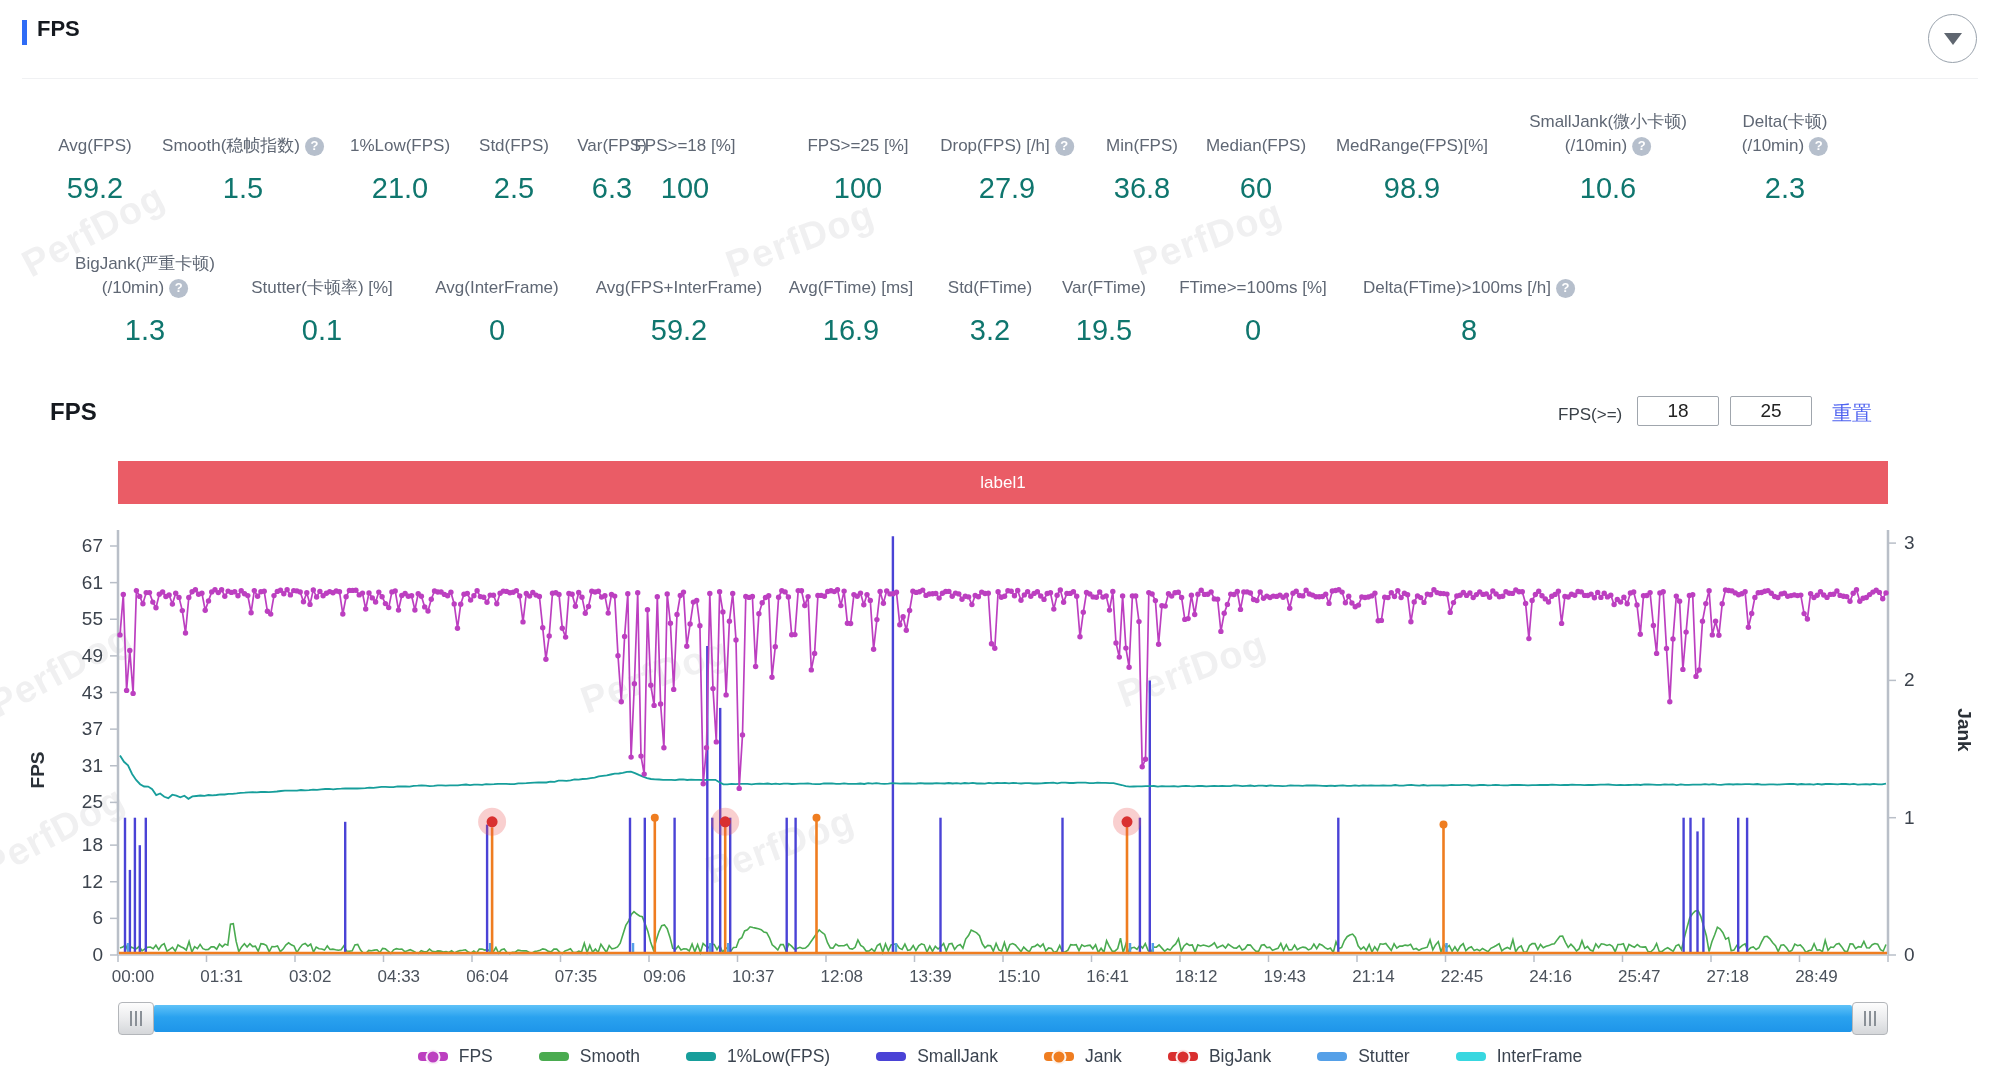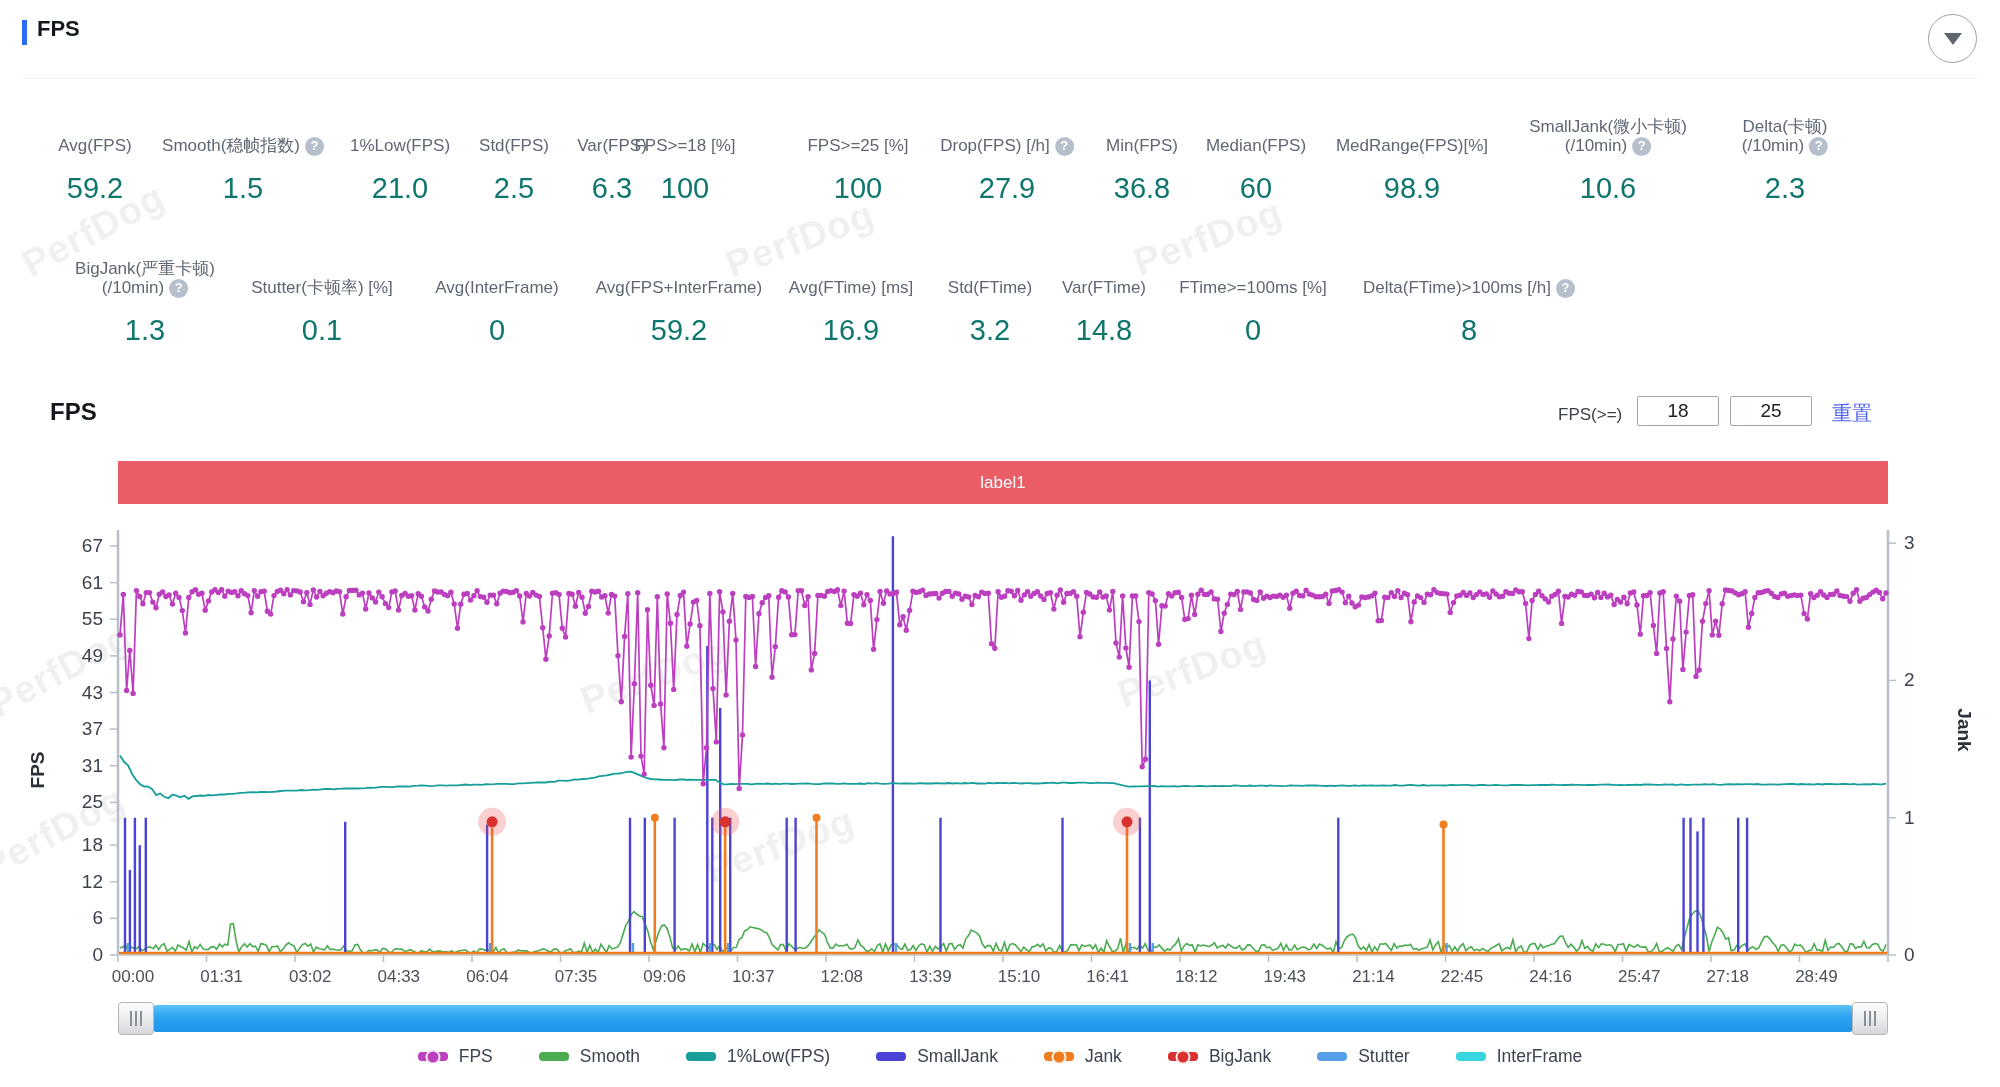"SmallJank(微小卡顿)" .stat-labels { gap: none -> 5px }
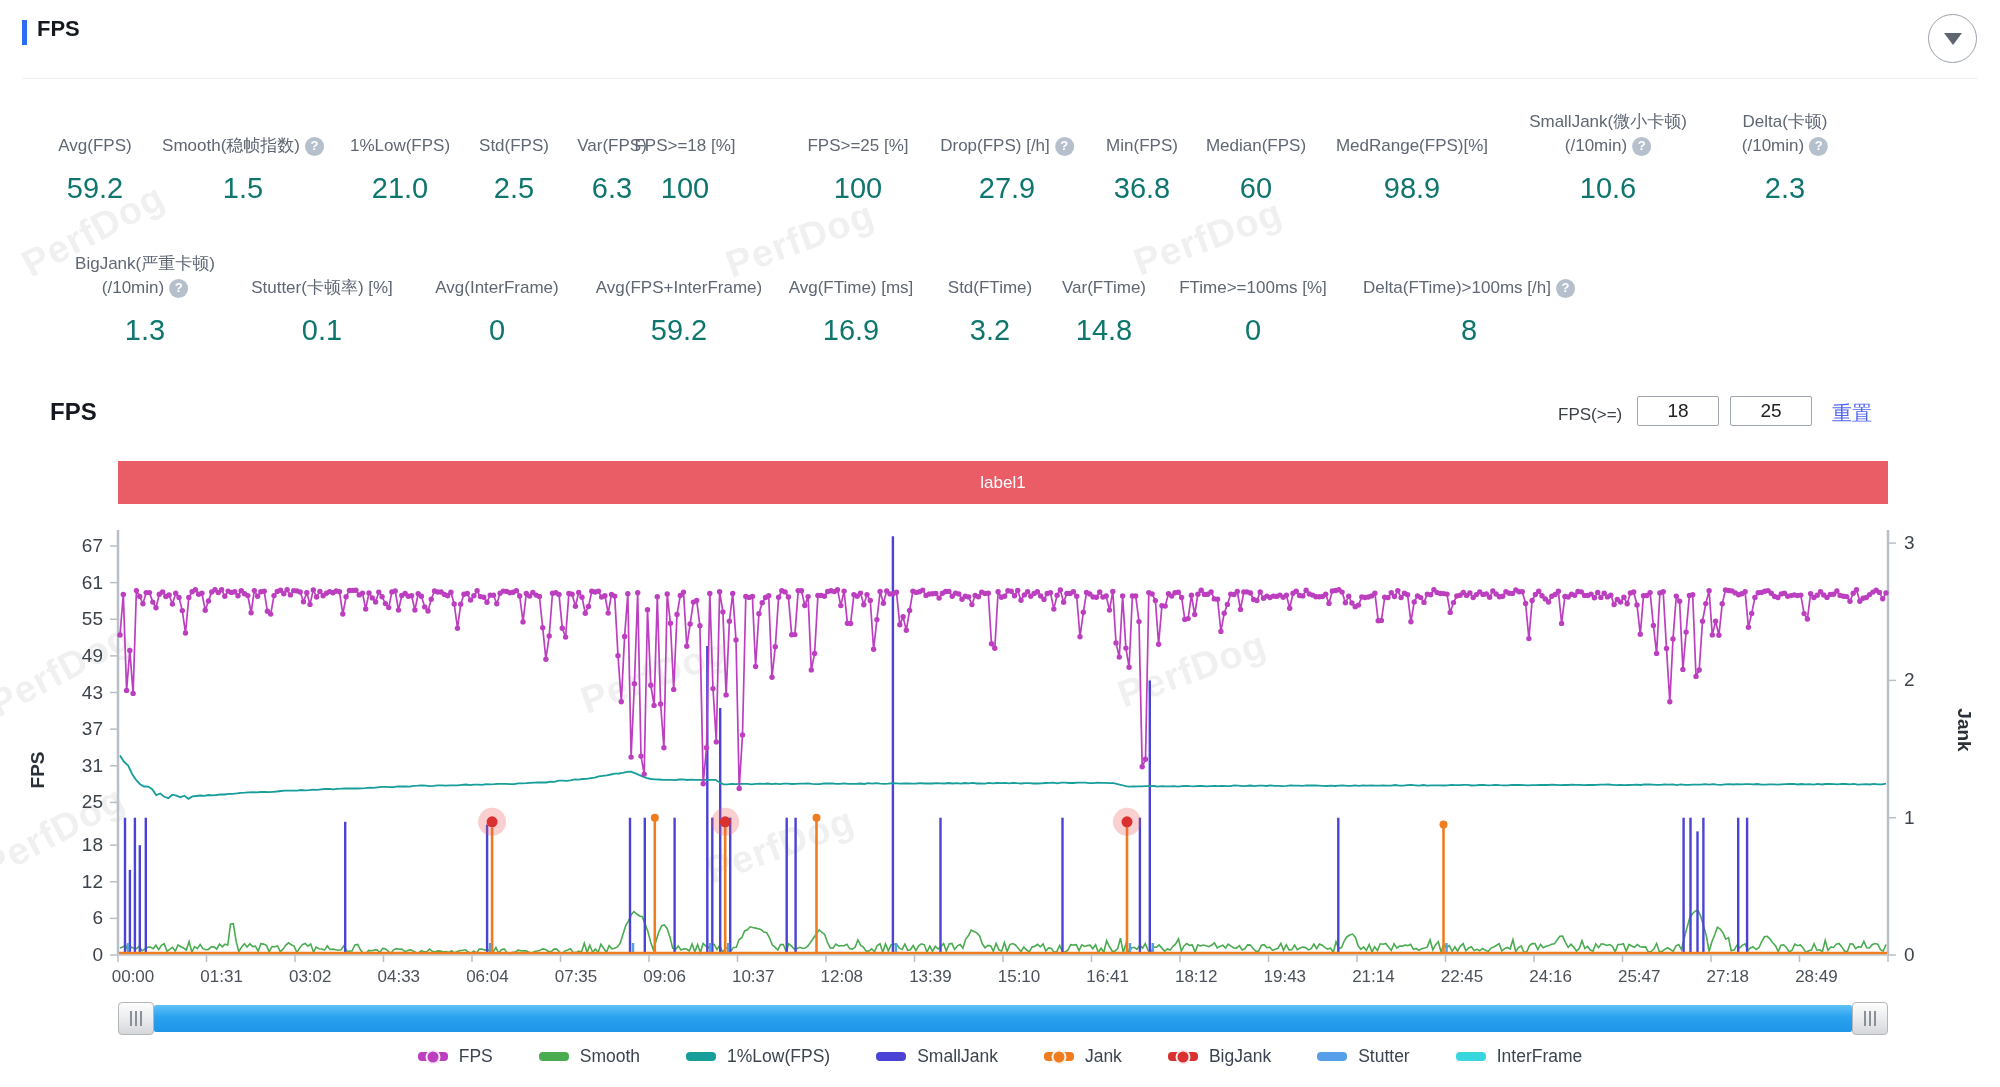"14.8" div.stat-value { text: 14.8 -> 19.5 }
